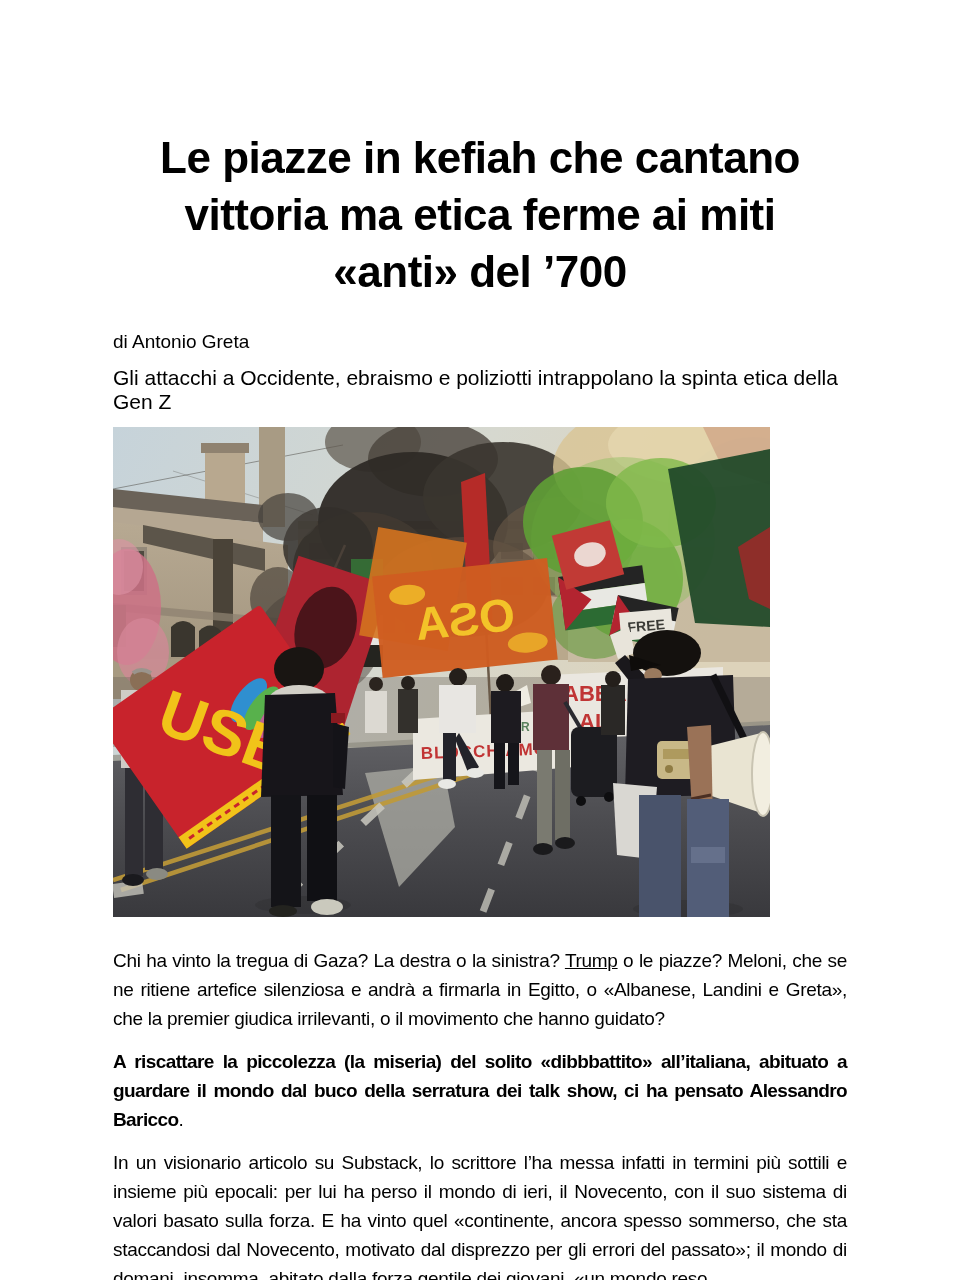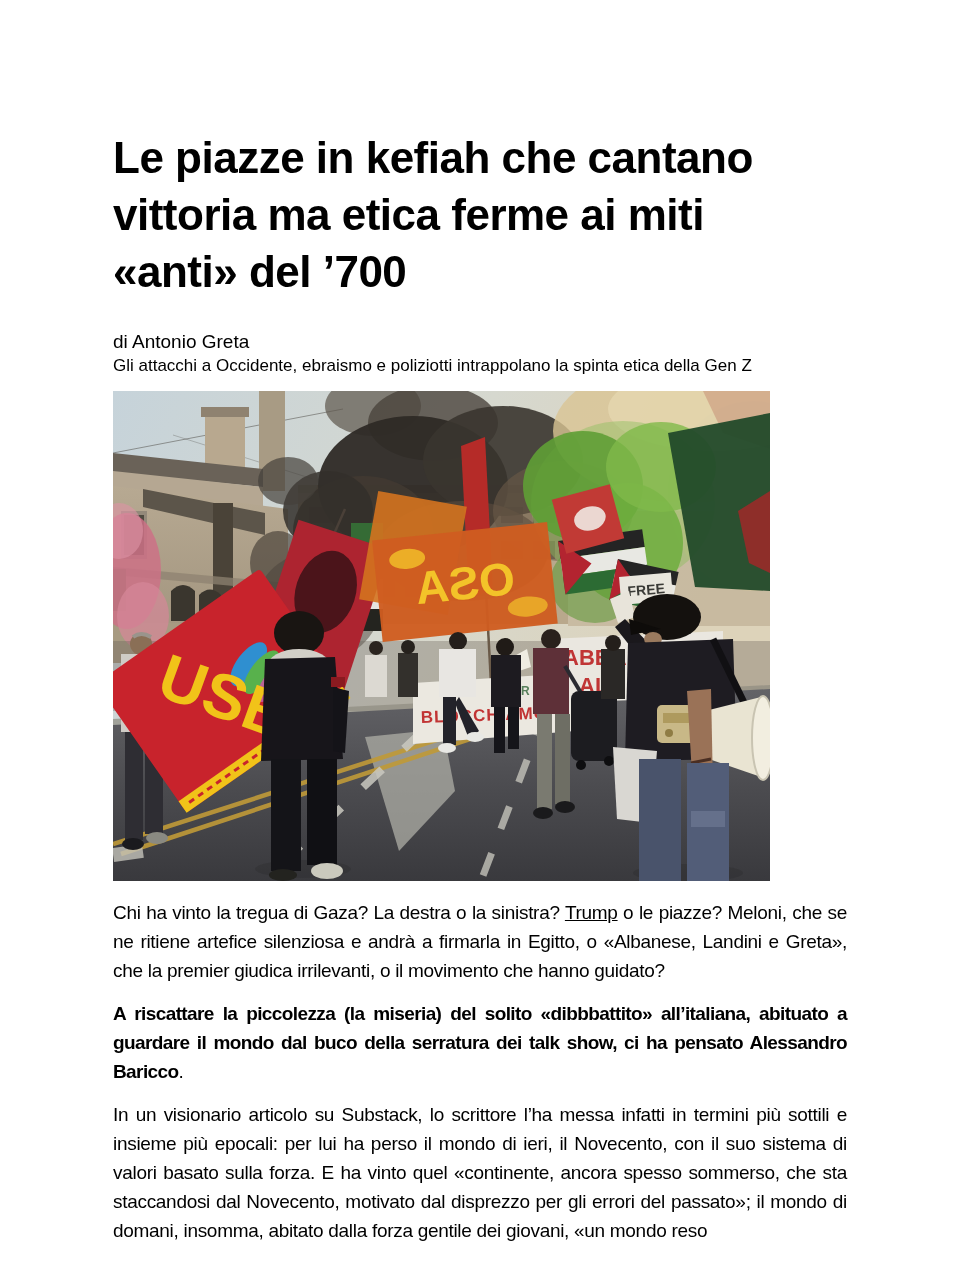"Le piazze in kefiah che" .title { text-align: left -> center }
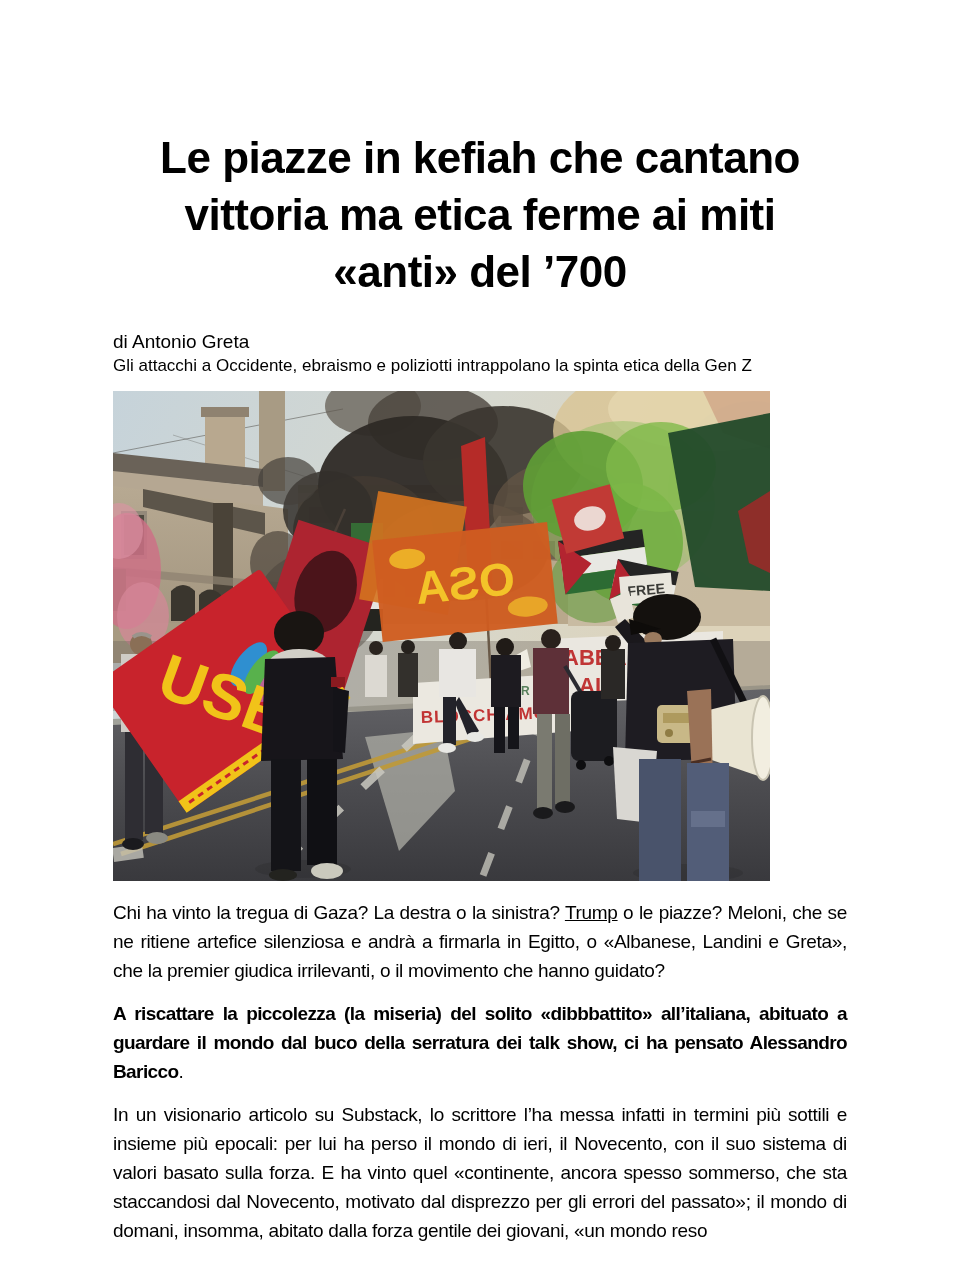"Gli attacchi a Occidente, ebraismo" .standfirst { font-size: 17px -> 21px; margin-top: none -> 12px }
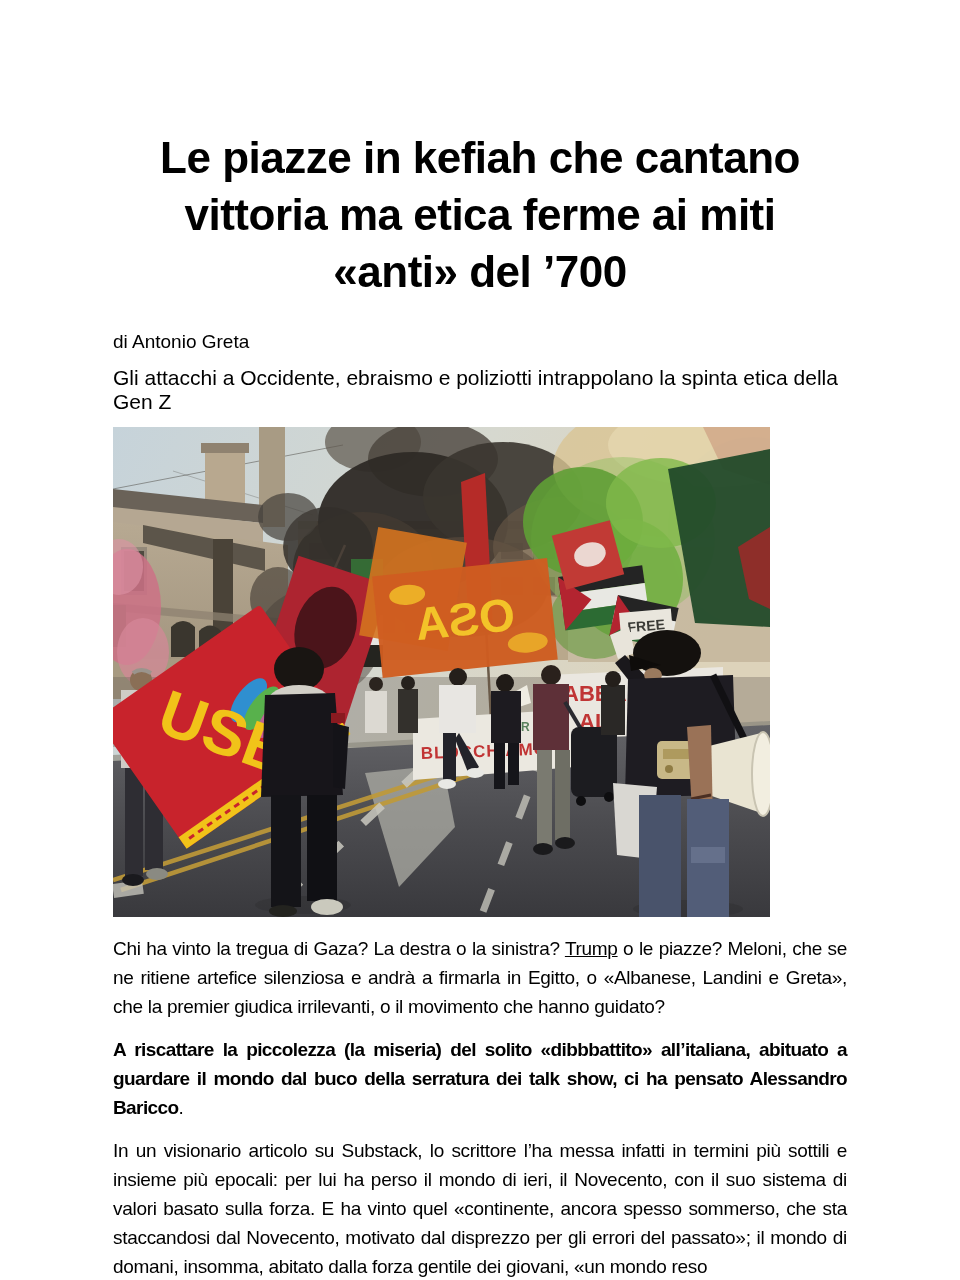"Chi ha vinto la tregua" .body p.lead { margin-top: 17px -> 29px }
